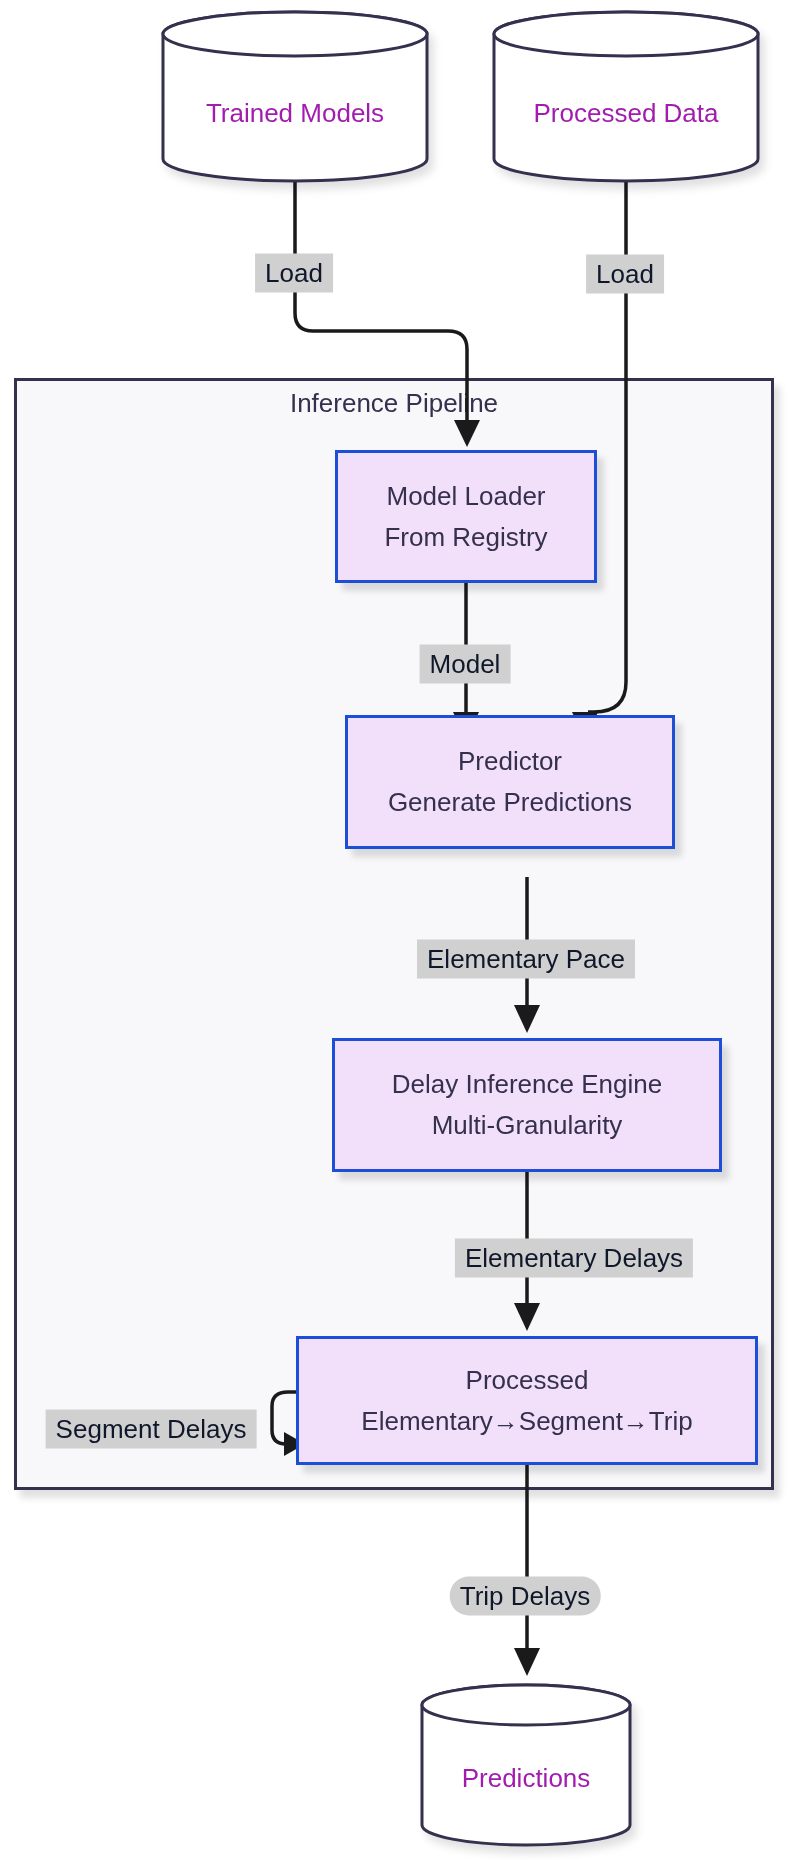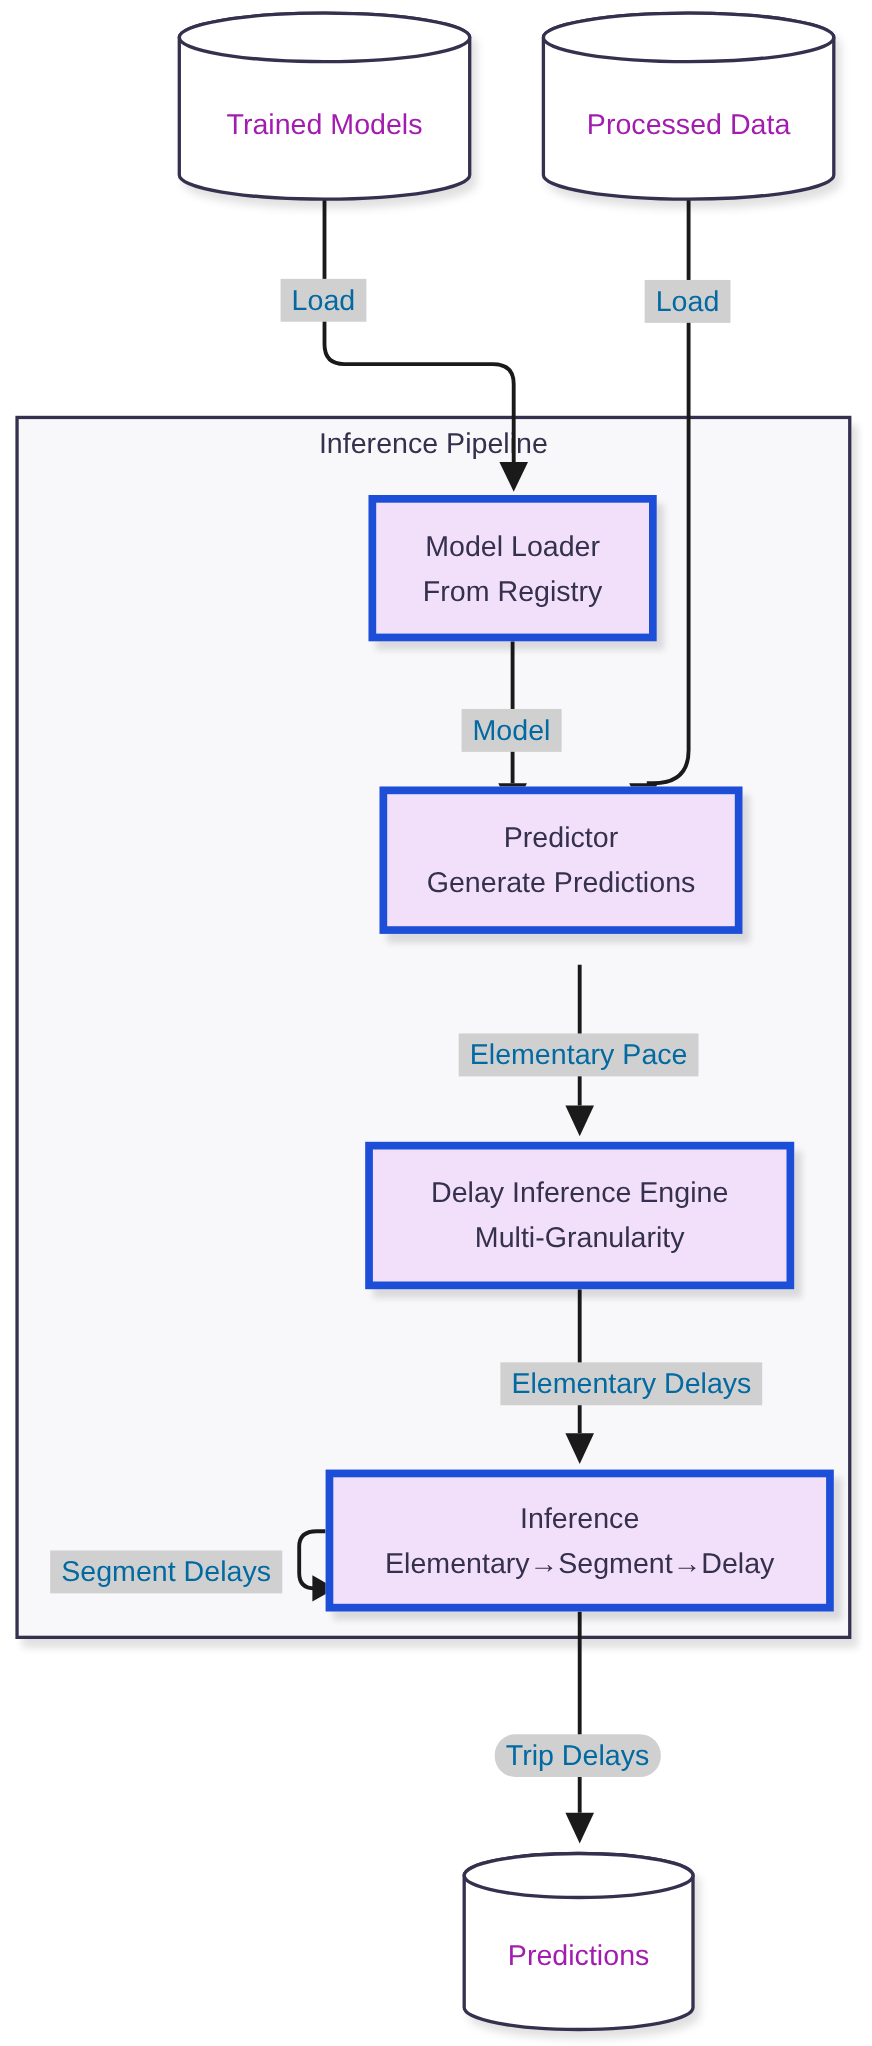"Load" .edge-label { color: #0369a1 -> #0f172a }
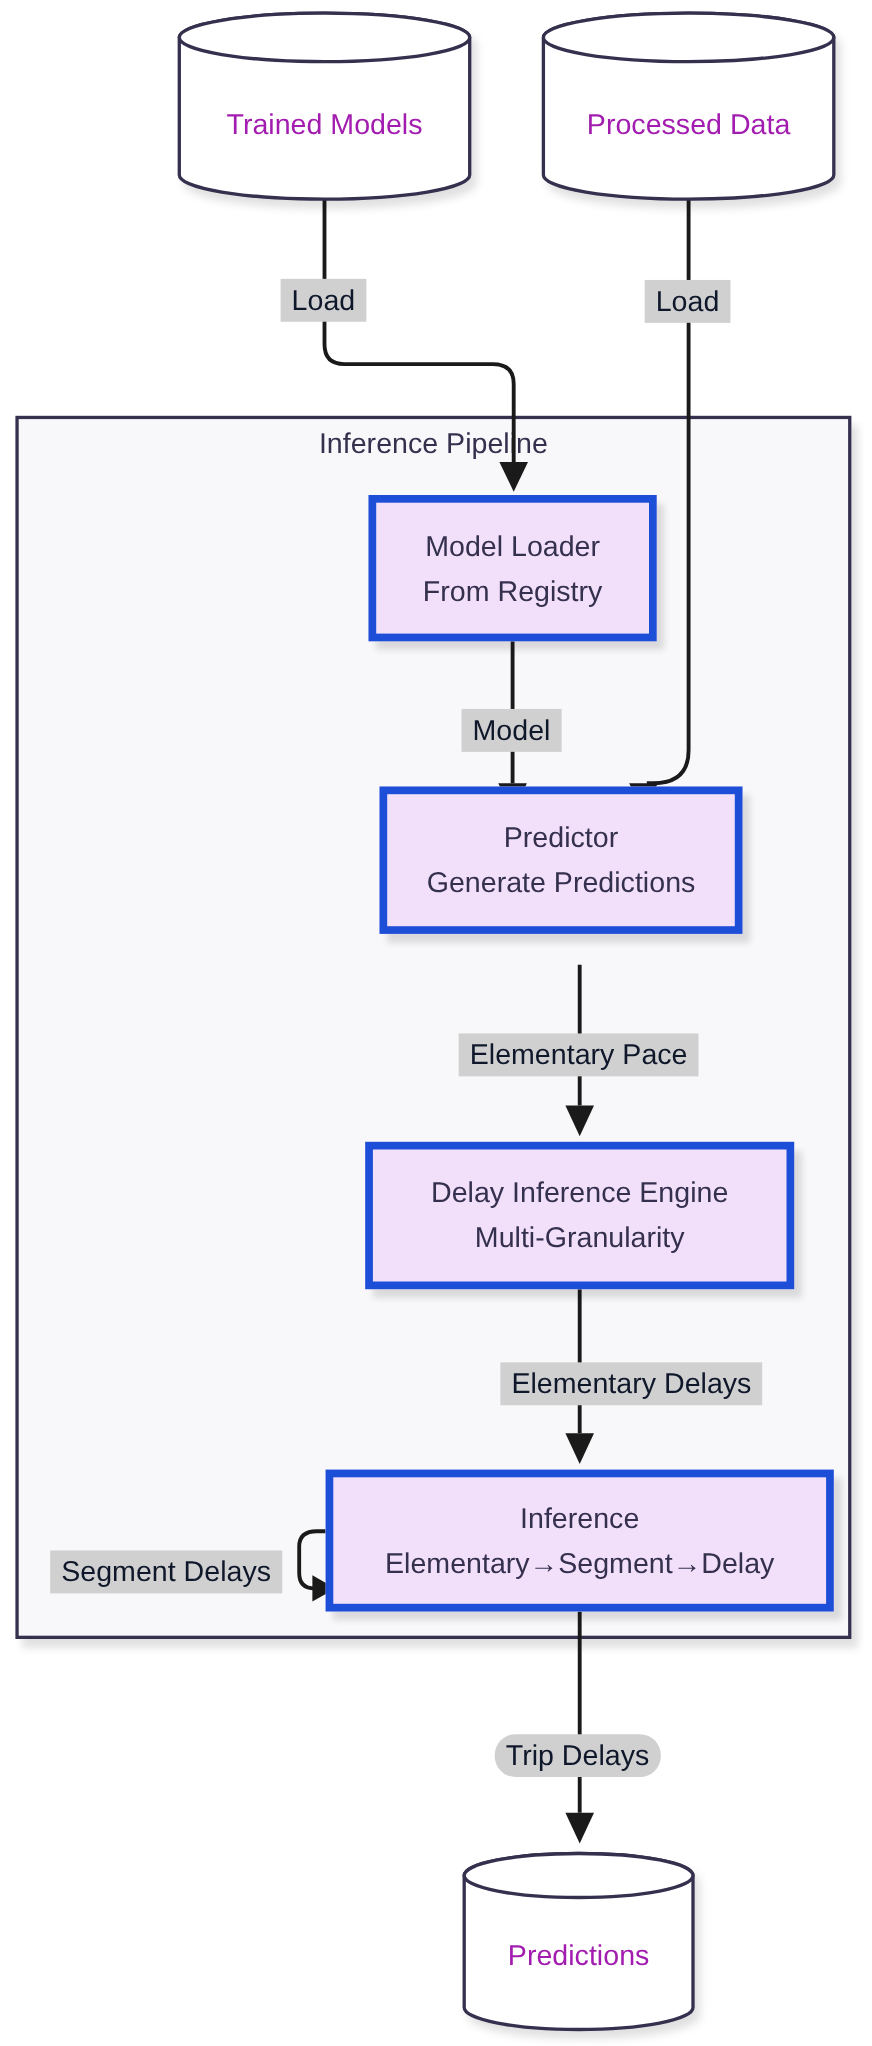"Model Loader" .node { border: 7px solid #1d4ed8 -> 3px solid #1d4ed8 }
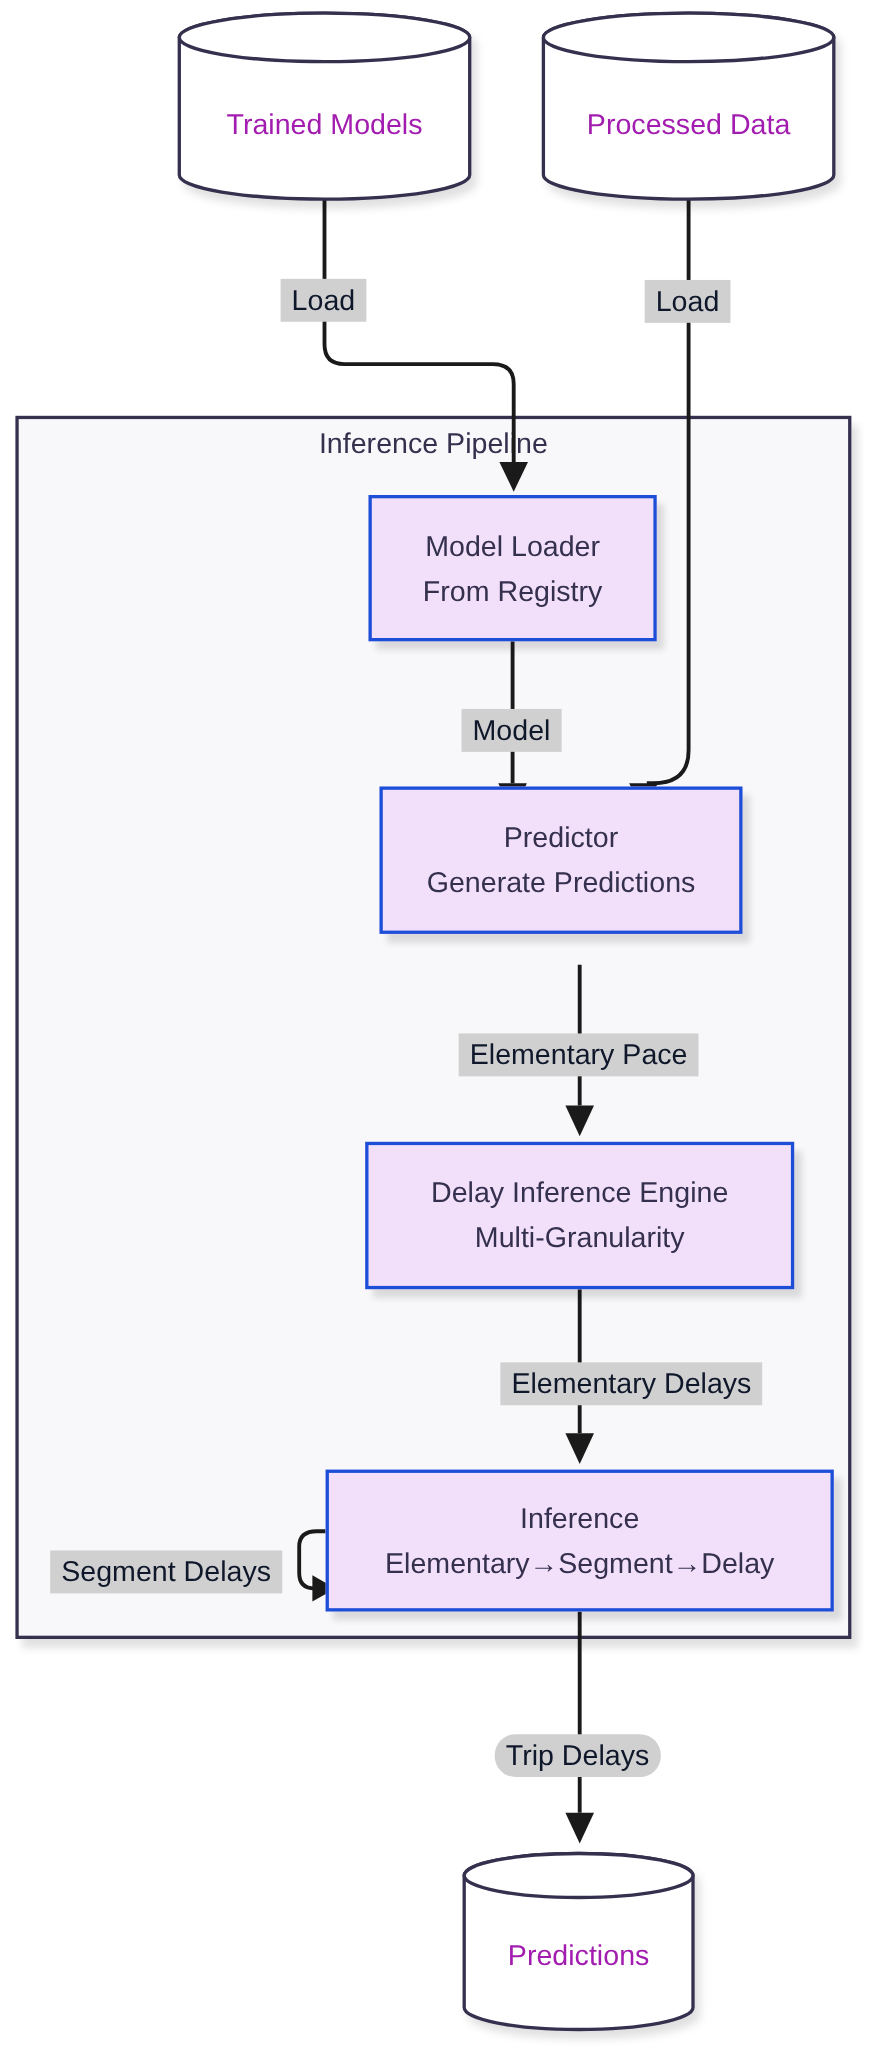"Inference" div { text: Inference -> Processed }
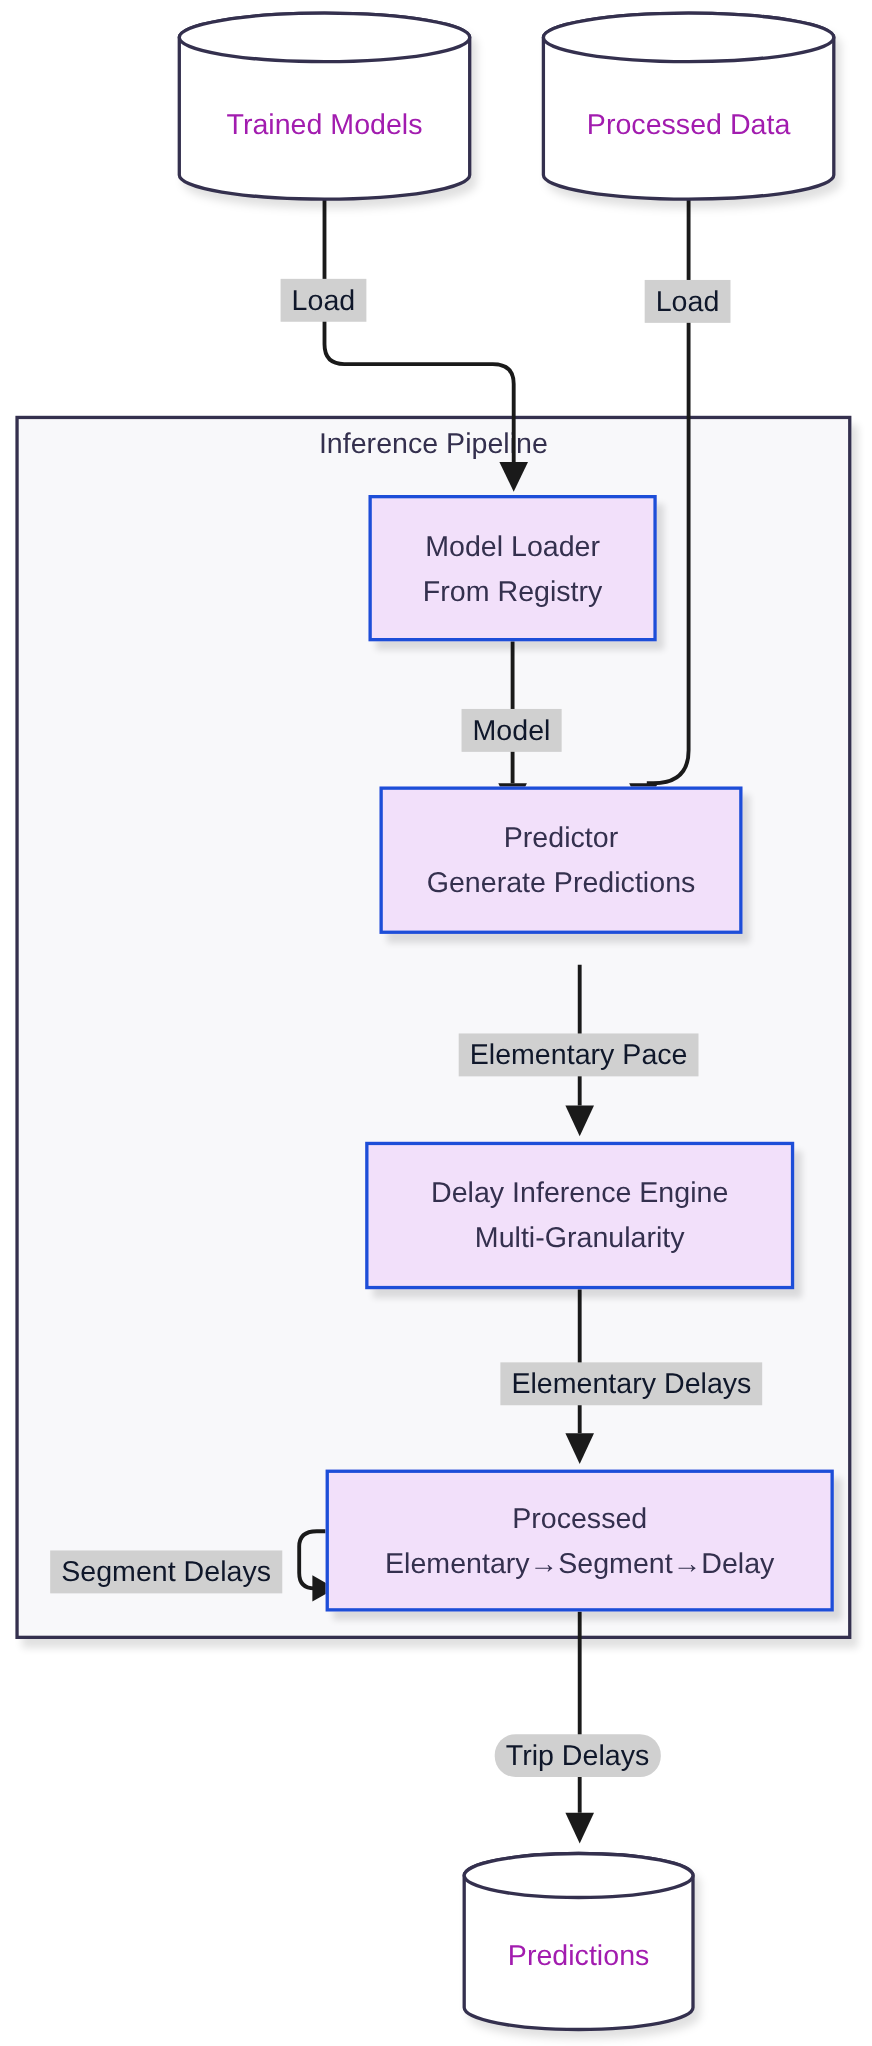"Elementary→Segment→Delay" div { text: Delay -> Trip }
